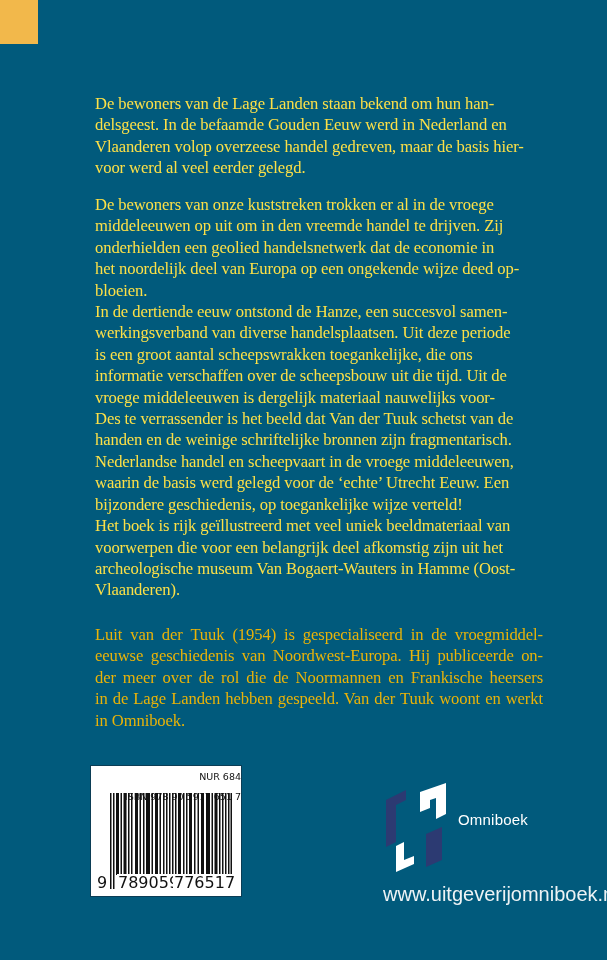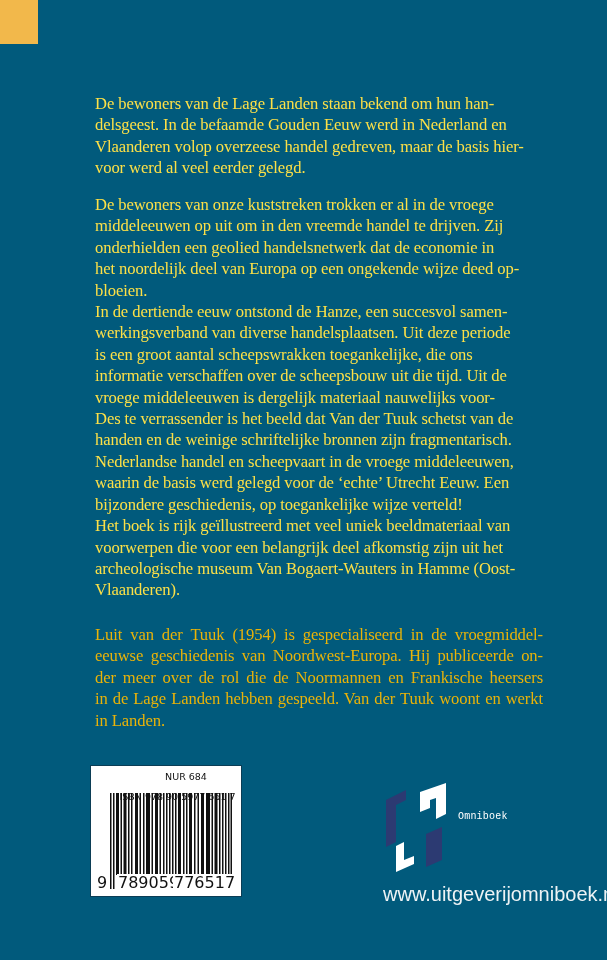"in Landen." span.line { text: Landen -> Omniboek }
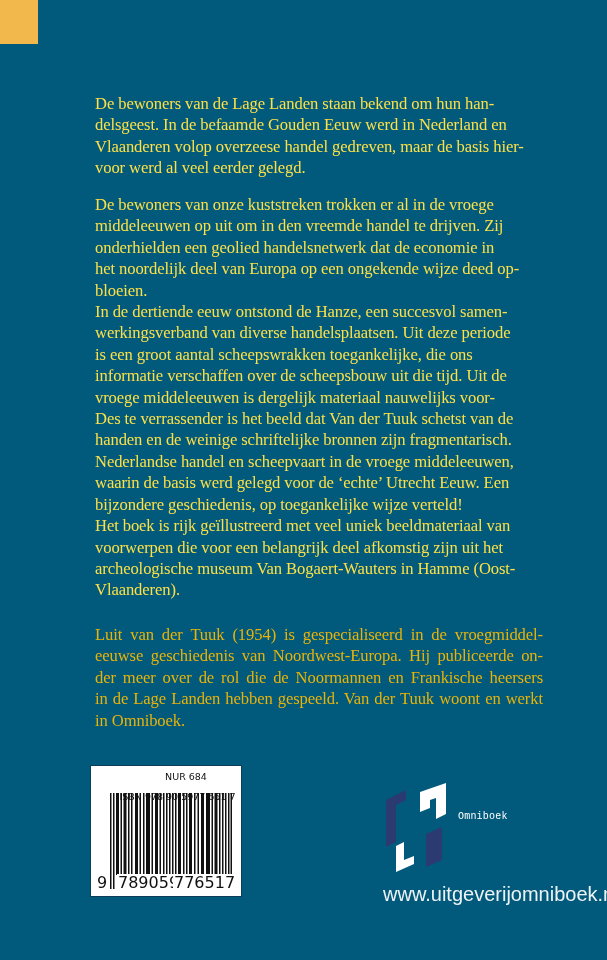"NUR 684" .barcode-nur, .barcode-isbn { text-align: center -> right }
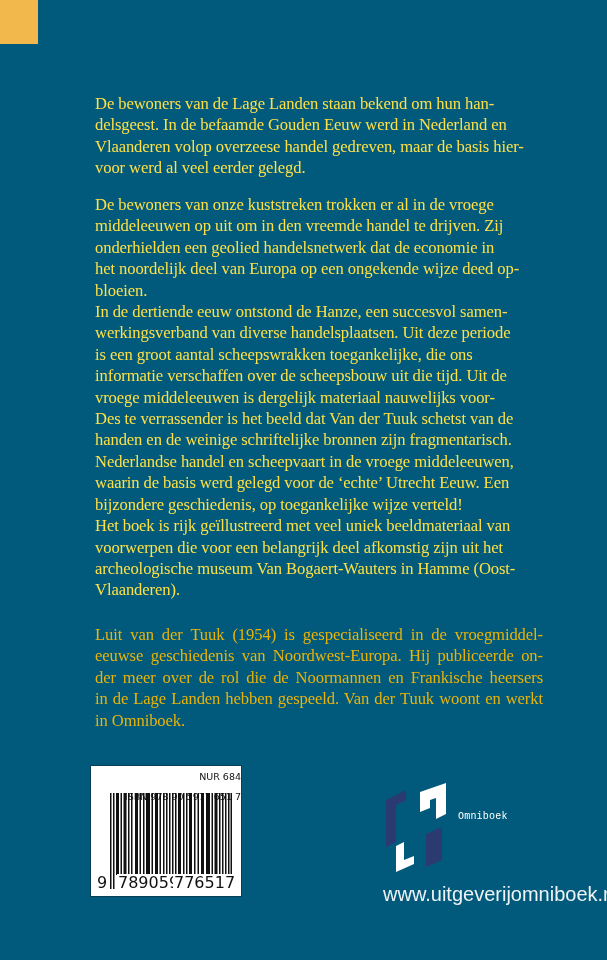"Omniboek" .logo-name { font-family: Liberation Mono, monospace -> Liberation Sans, sans-serif; font-size: 10px -> 15px }
